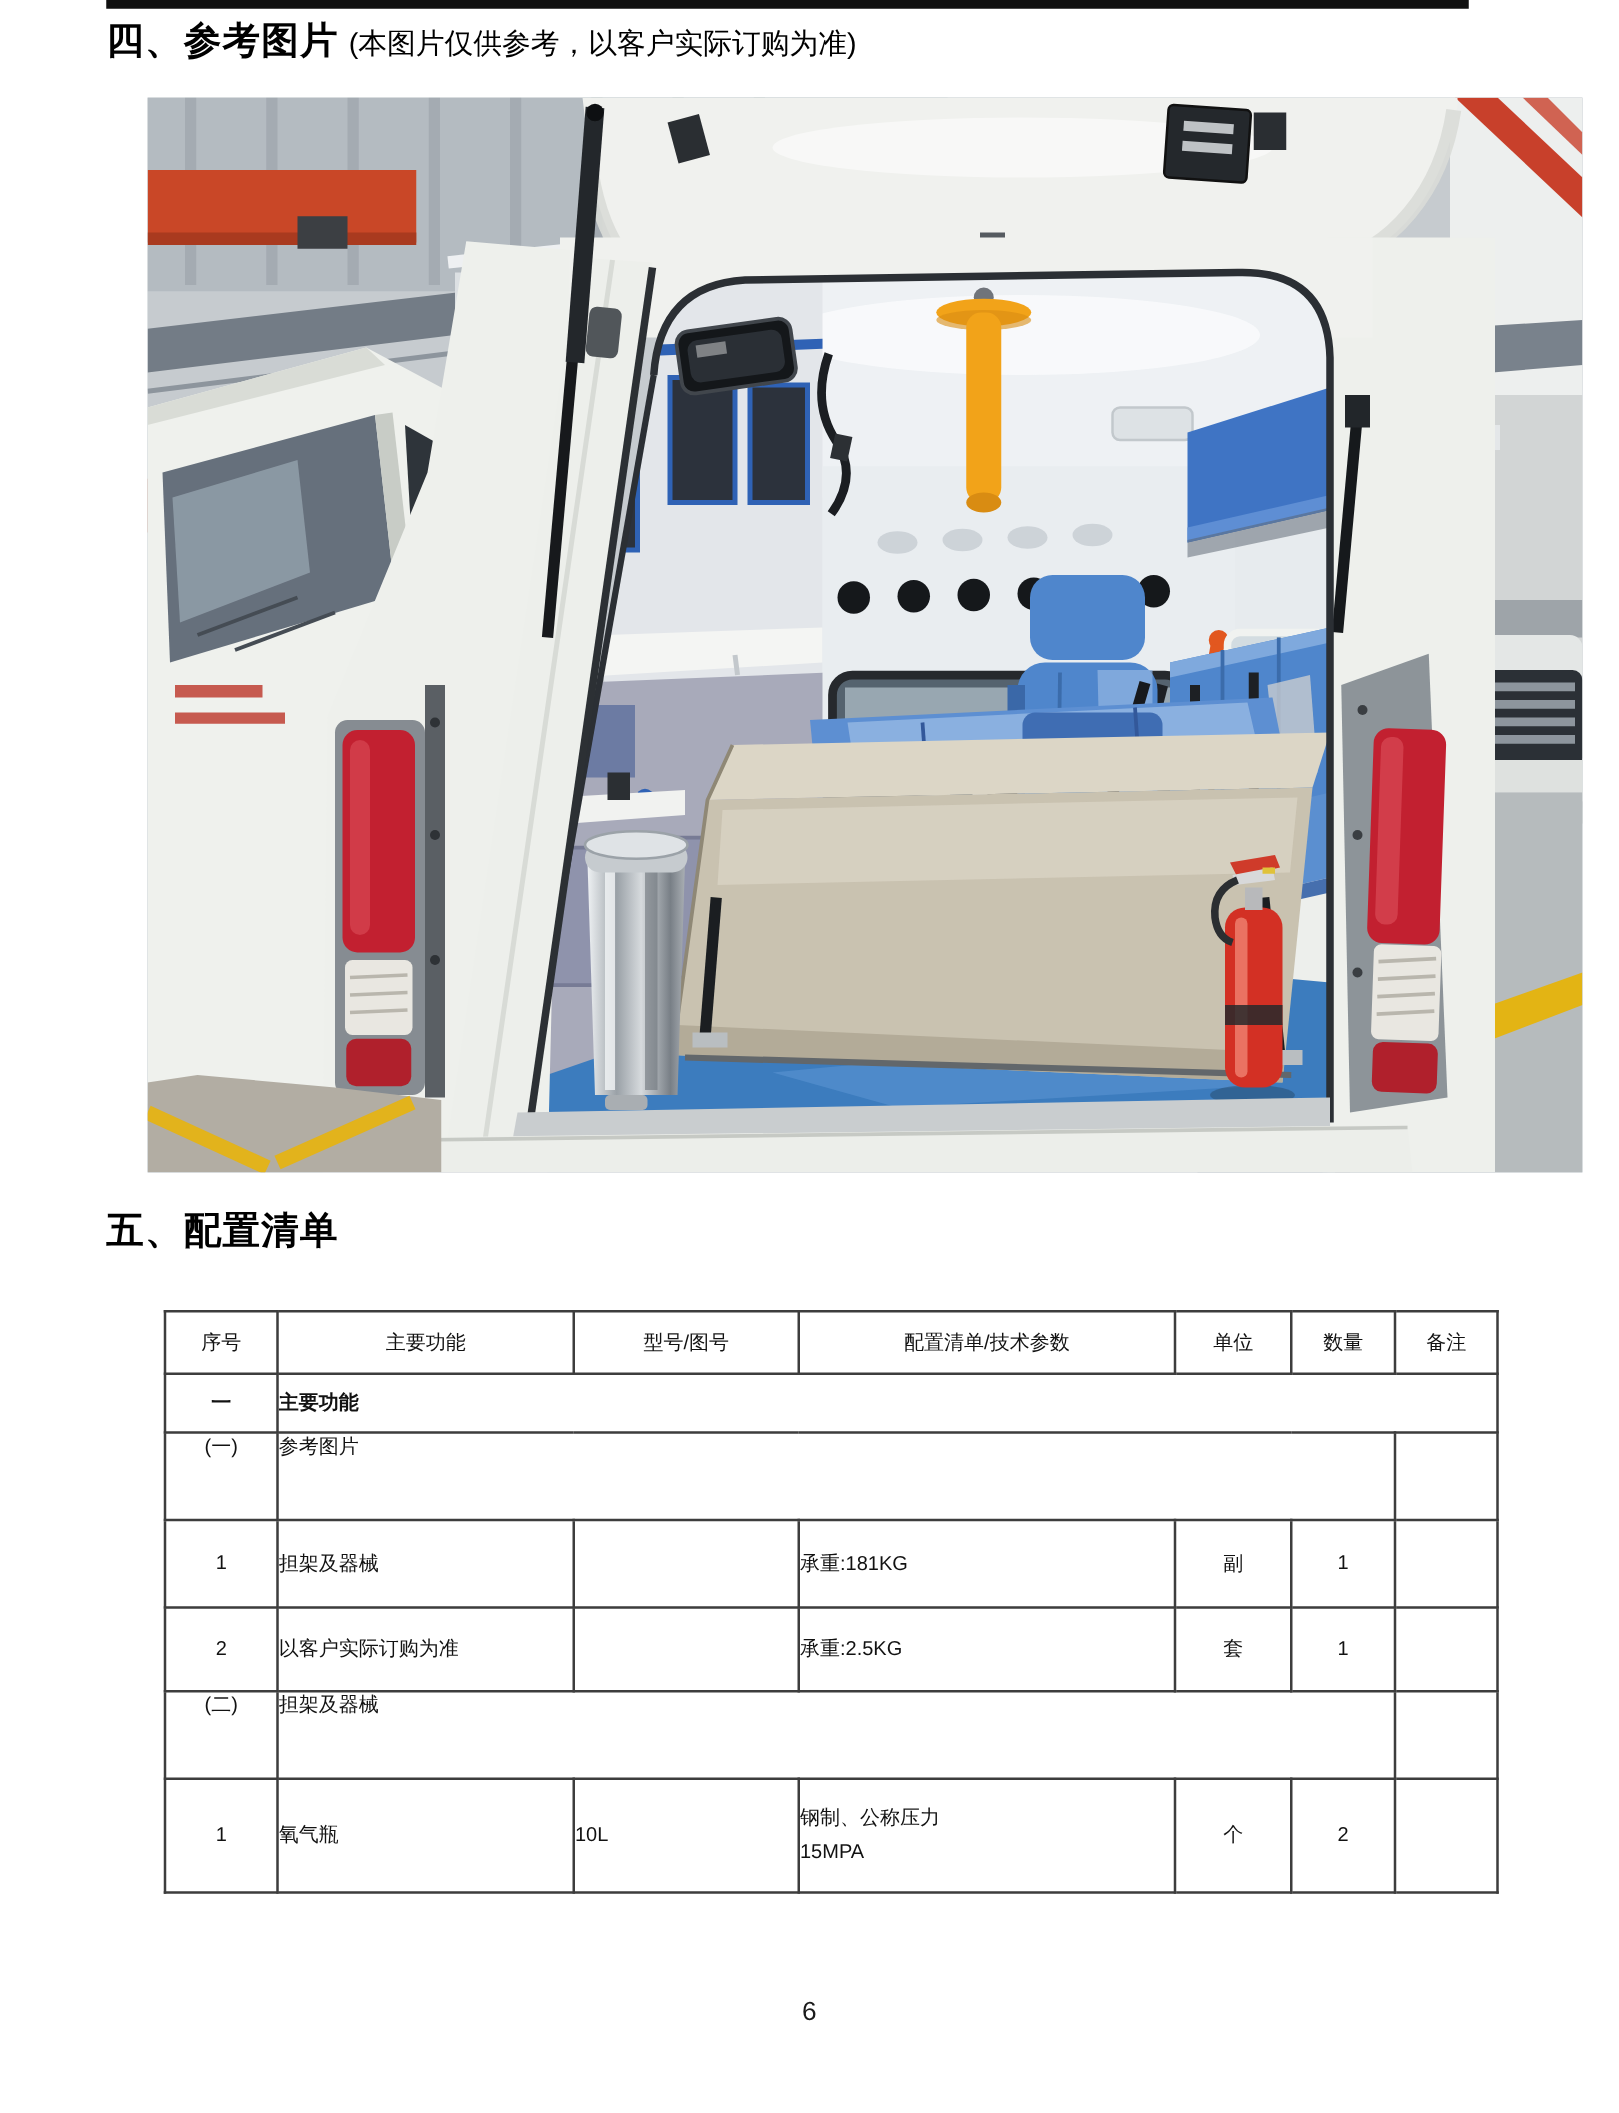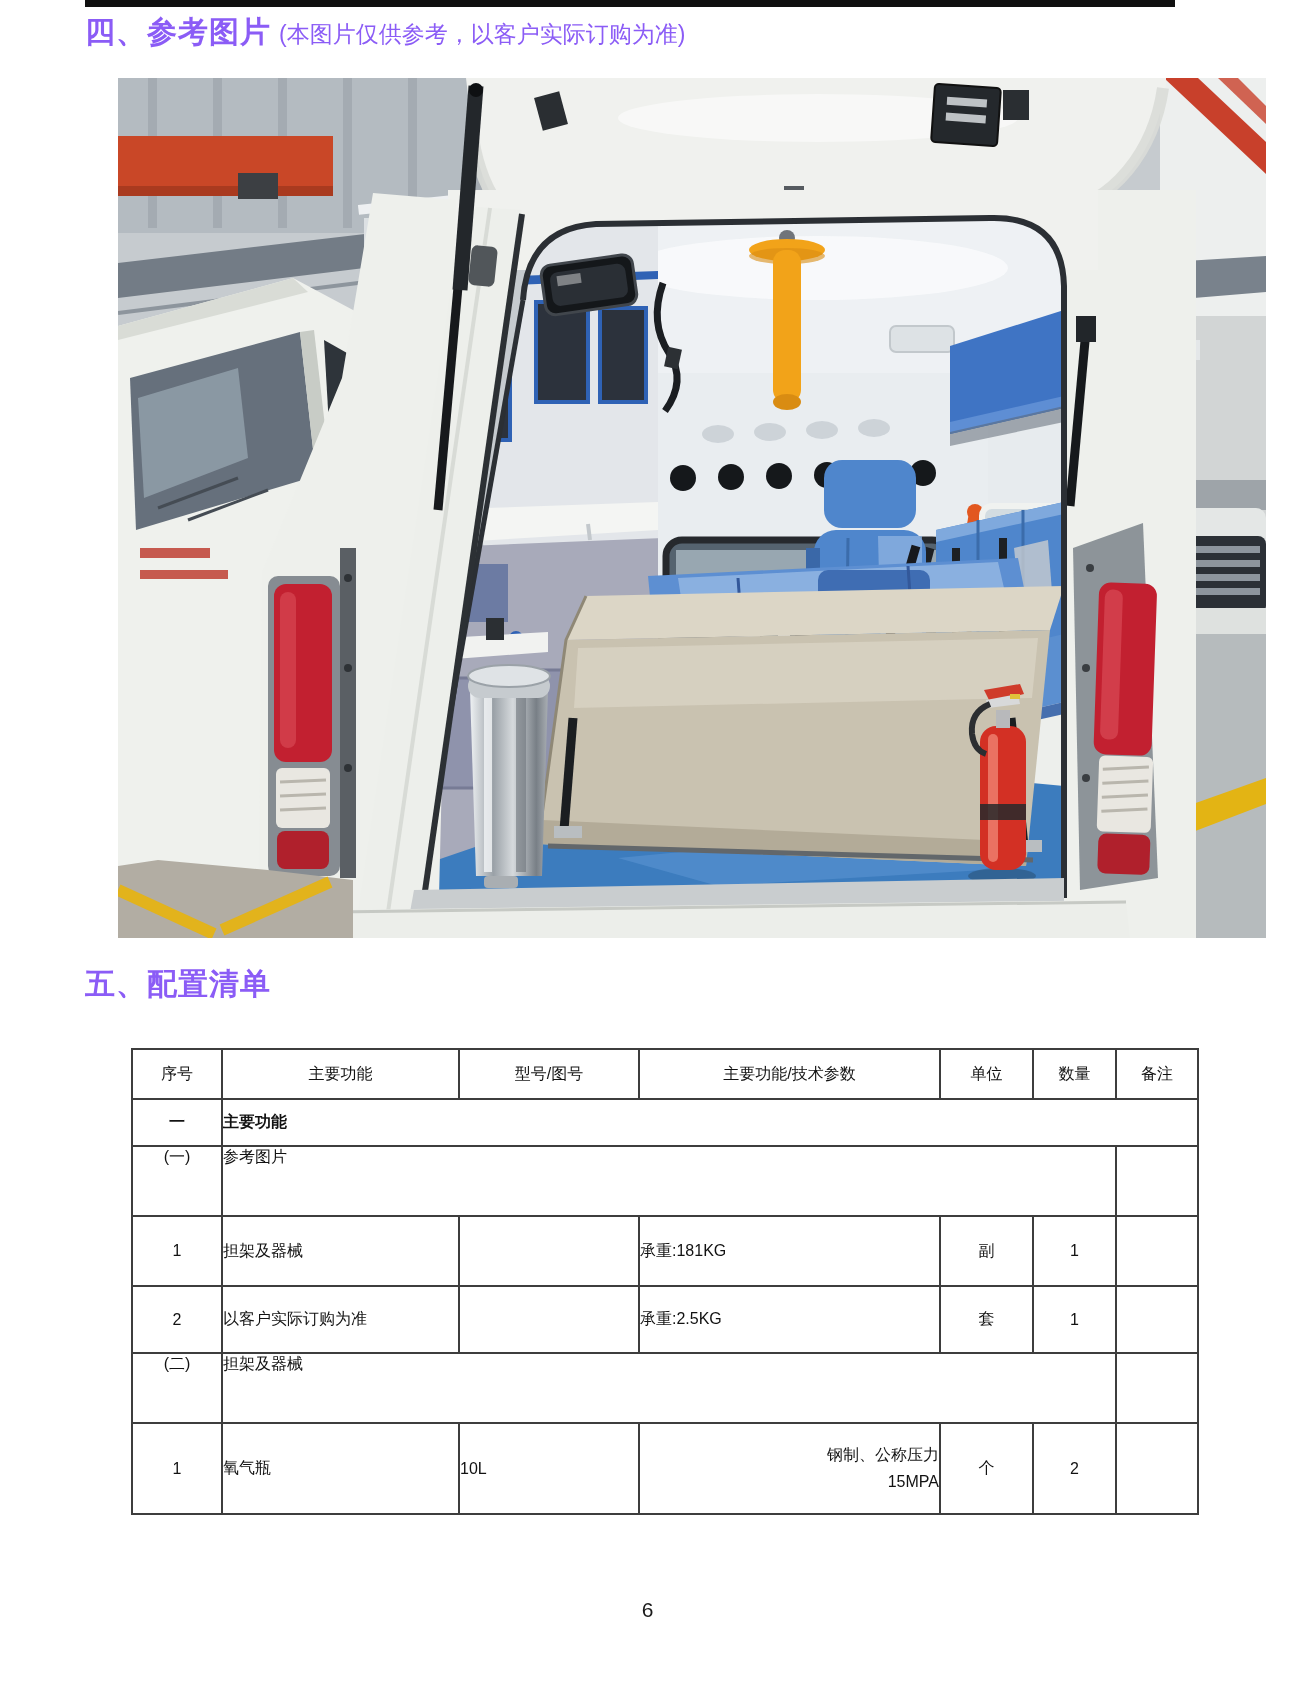"四、参考图片 (本图片仅供参考，以客户实际订购为准)" .sec-heading { color: #8b5cf6 -> #000000 }
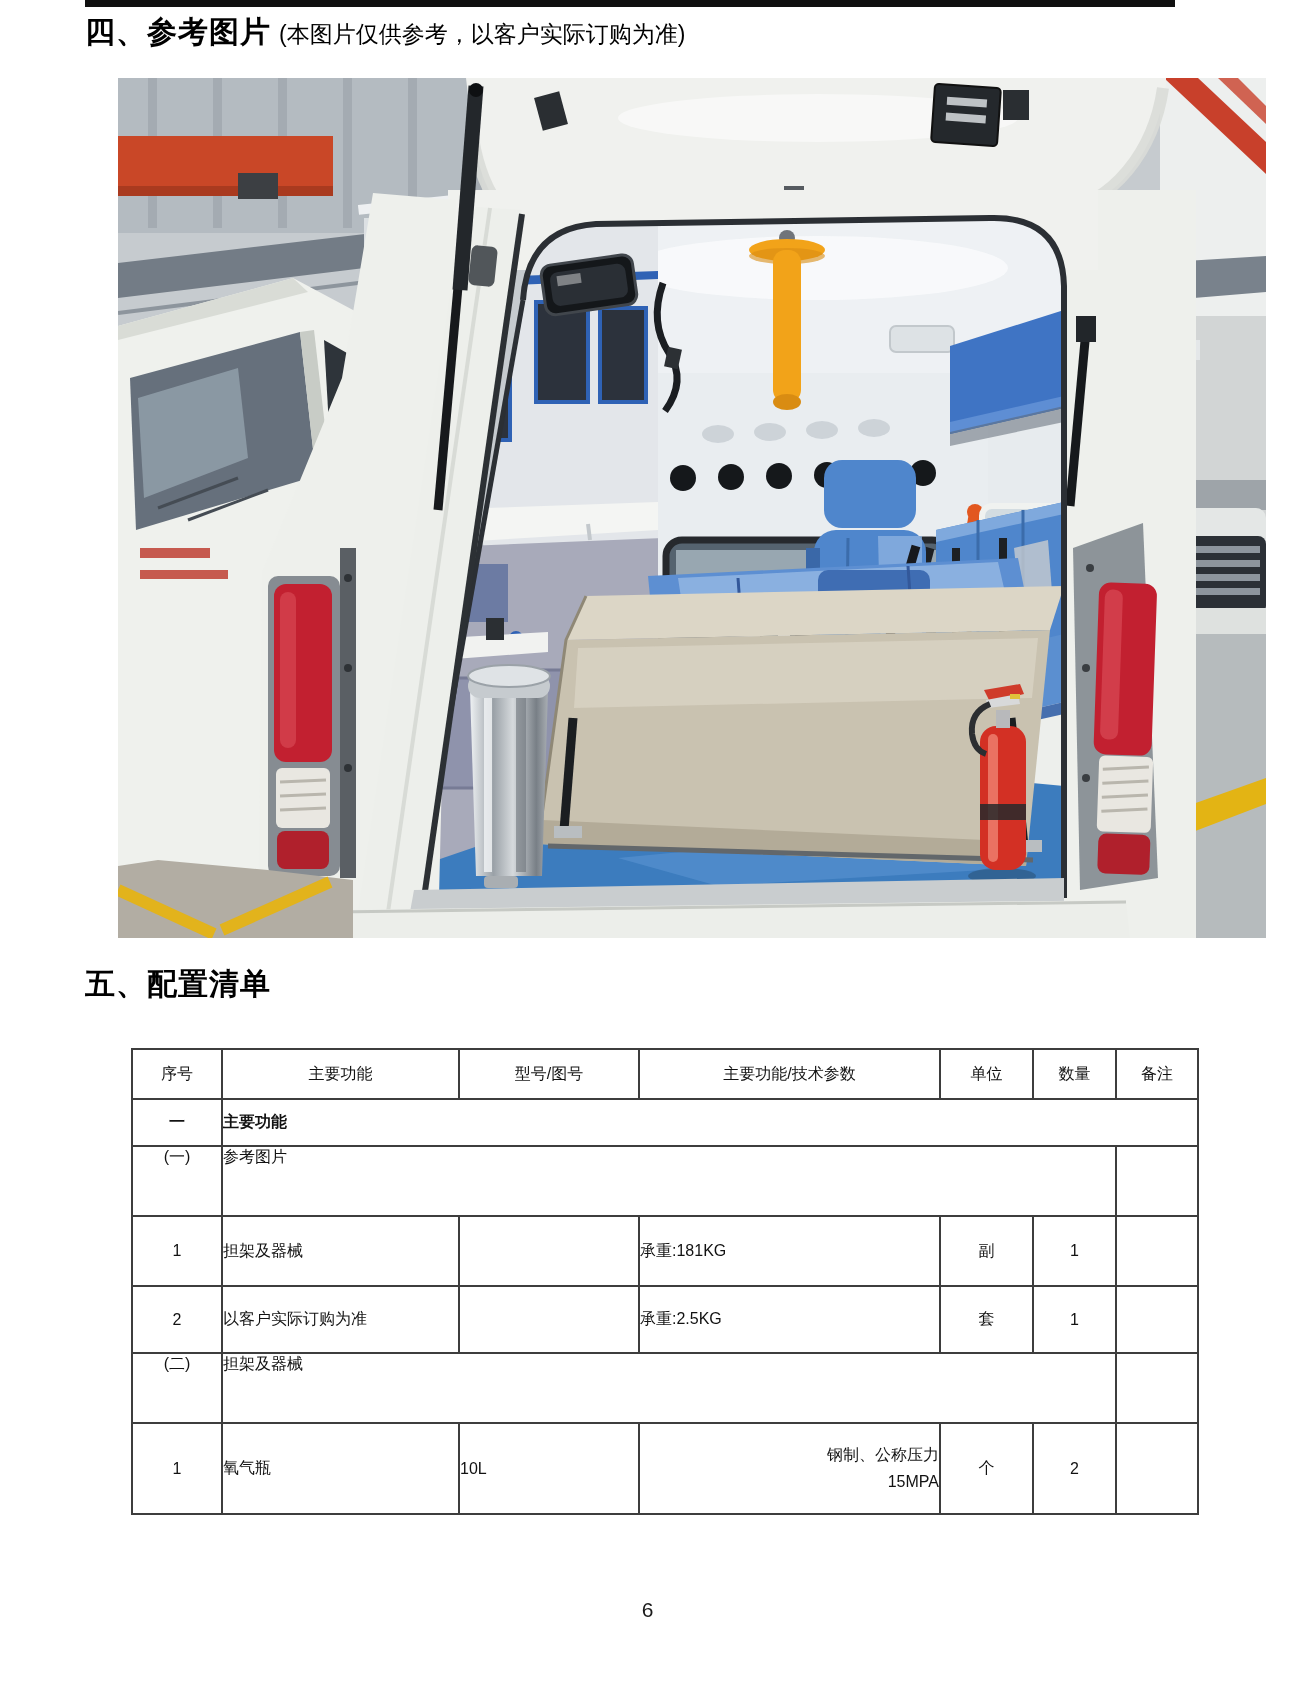"主要功能/技术参数" th { text: 主要功能/ -> 配置清单/ }
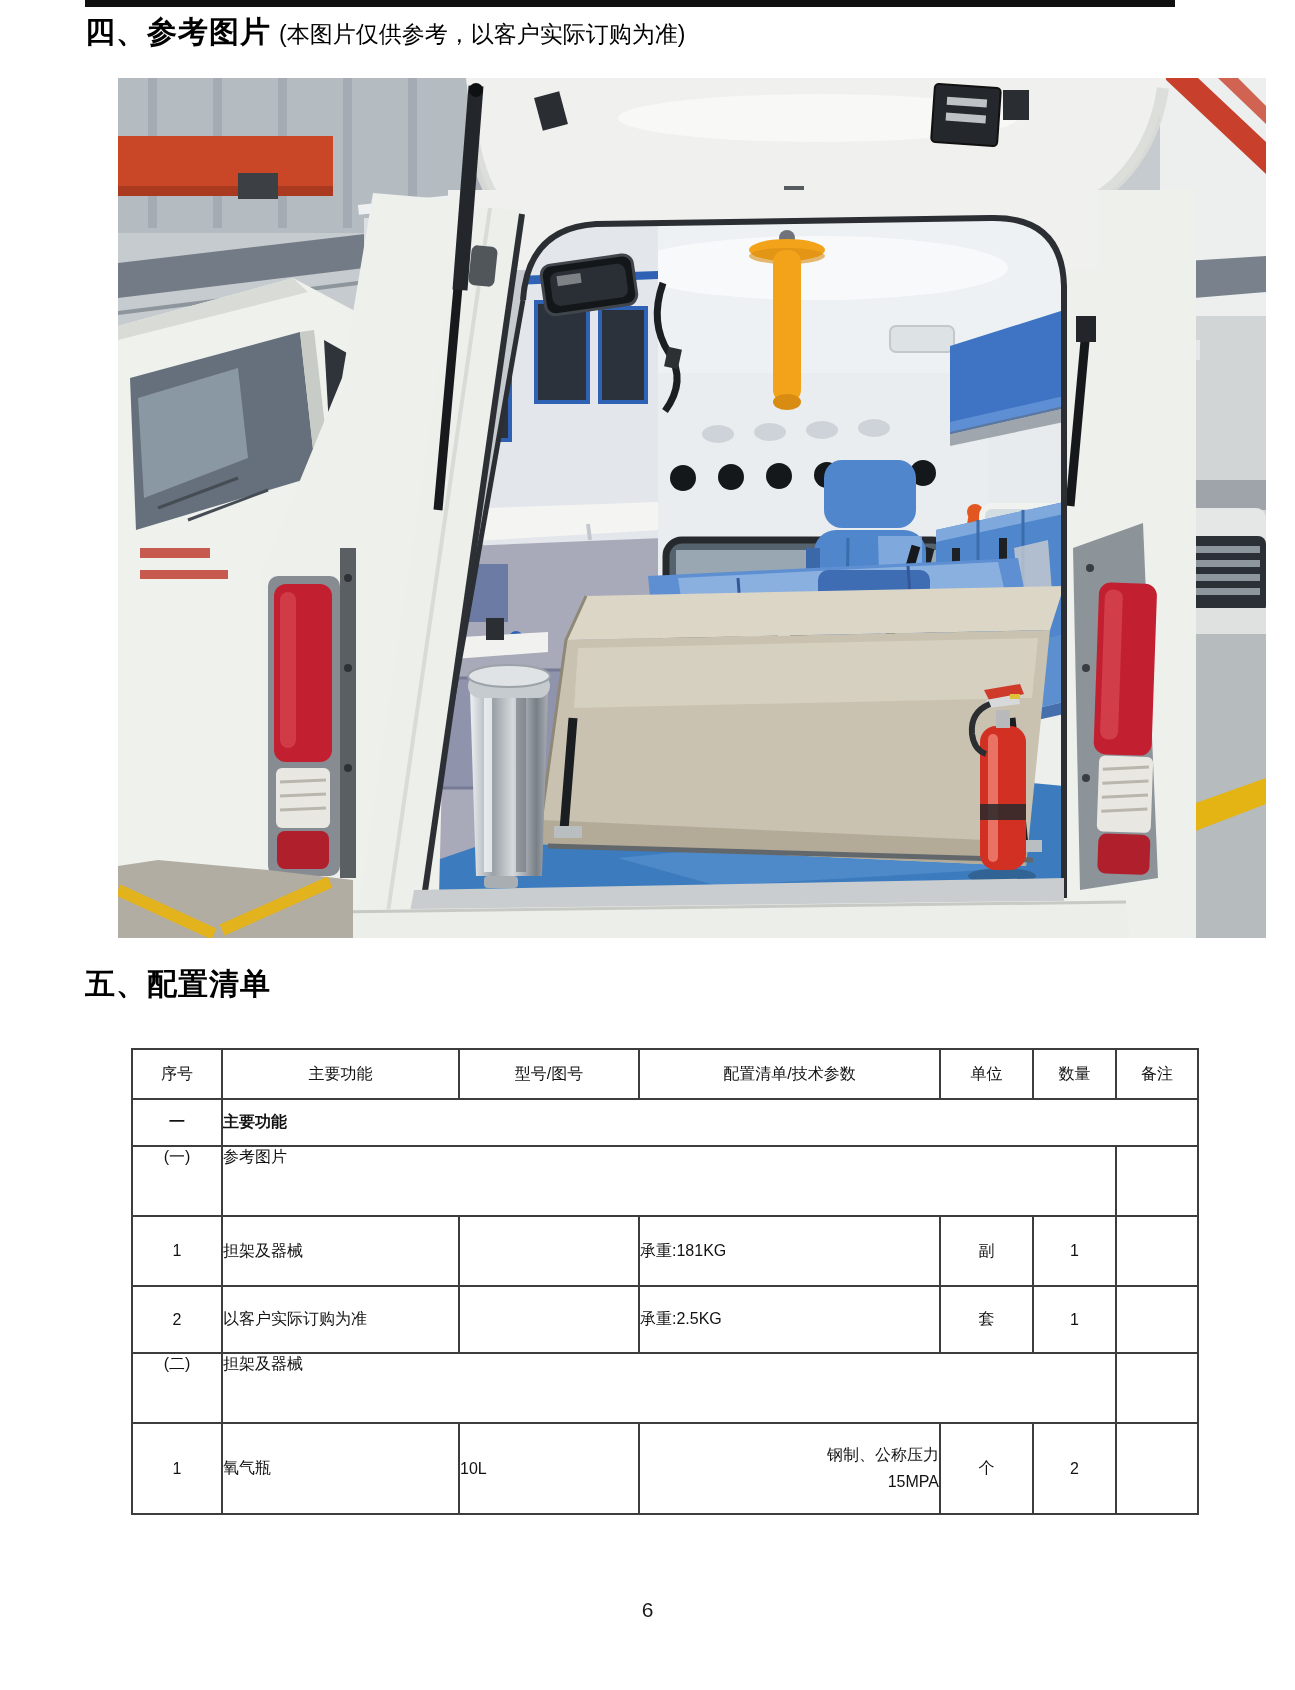"钢制、公称压力" .pre { text-align: right -> none }
